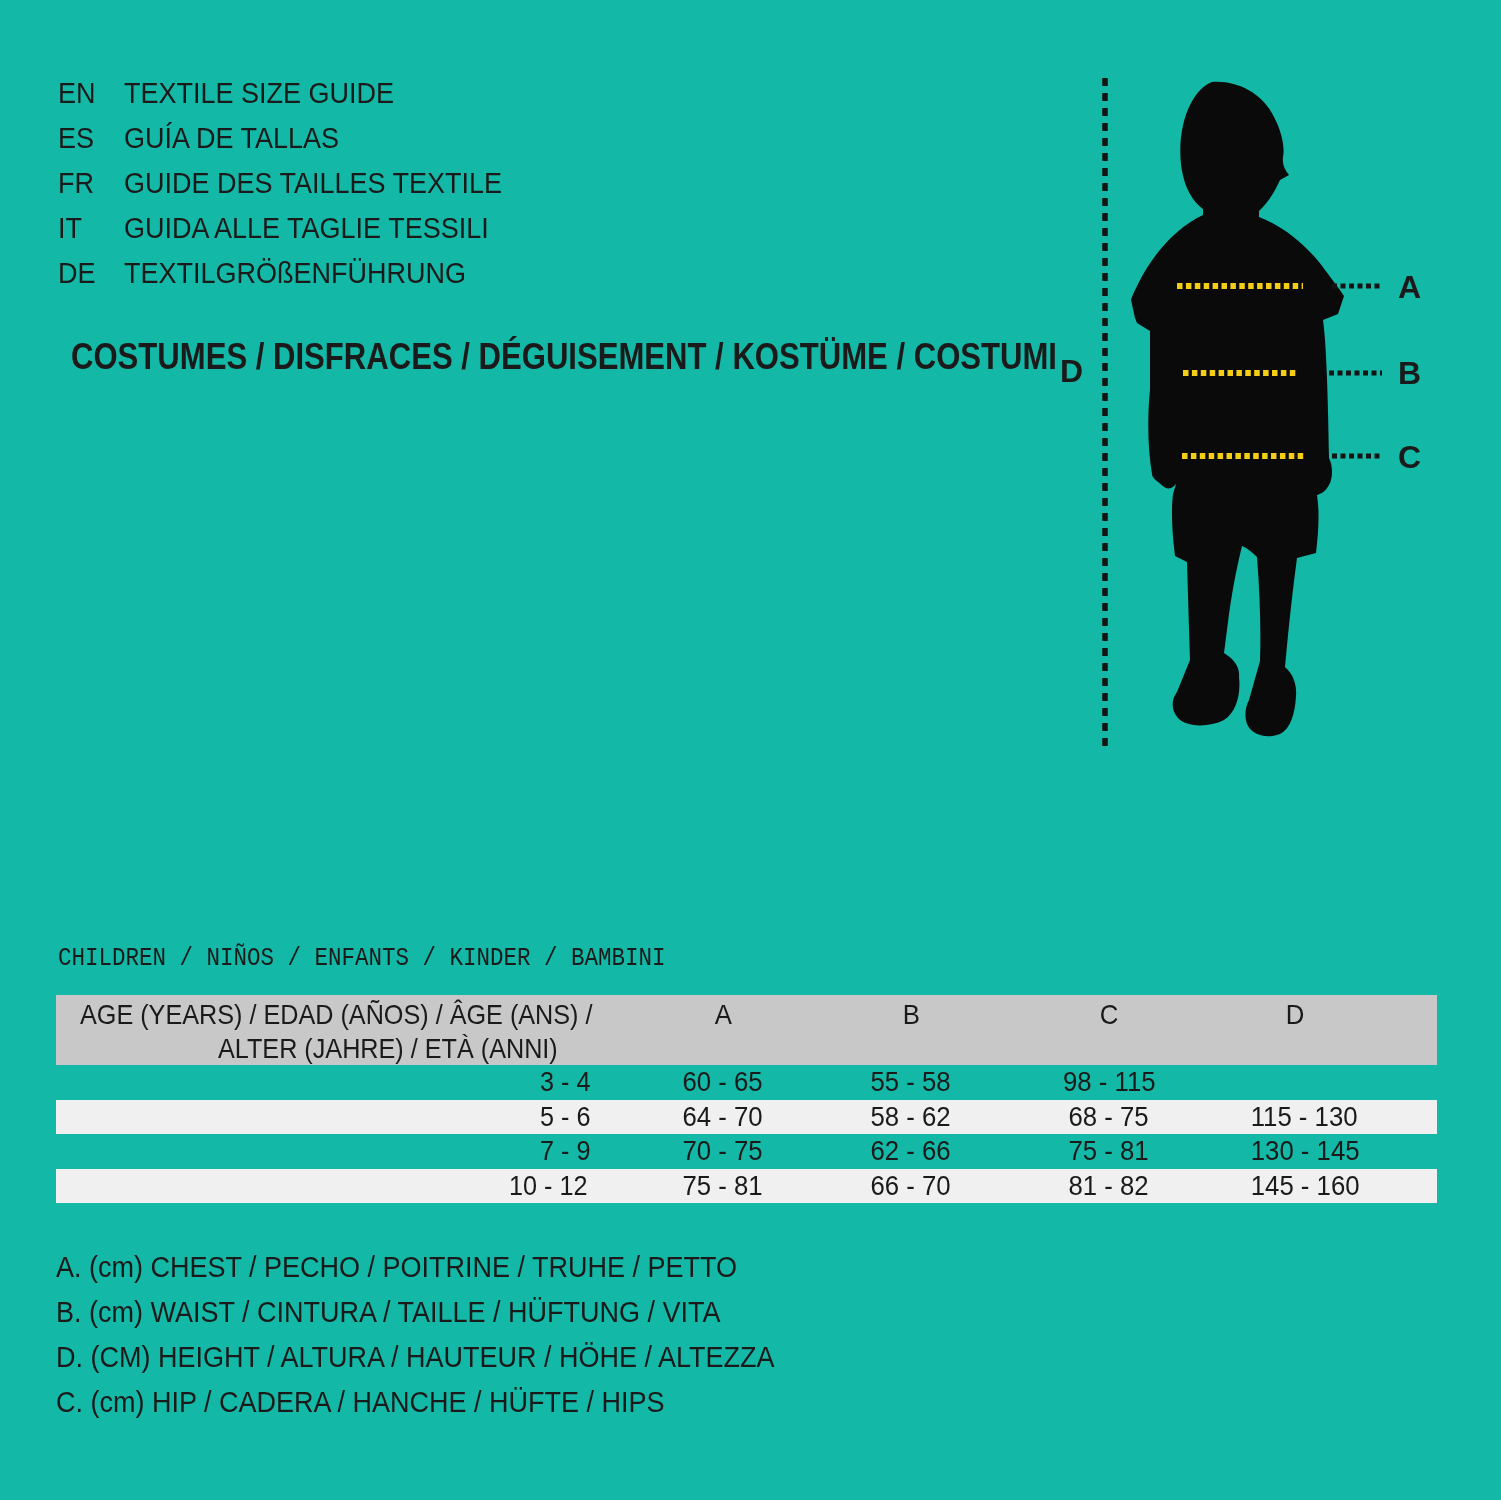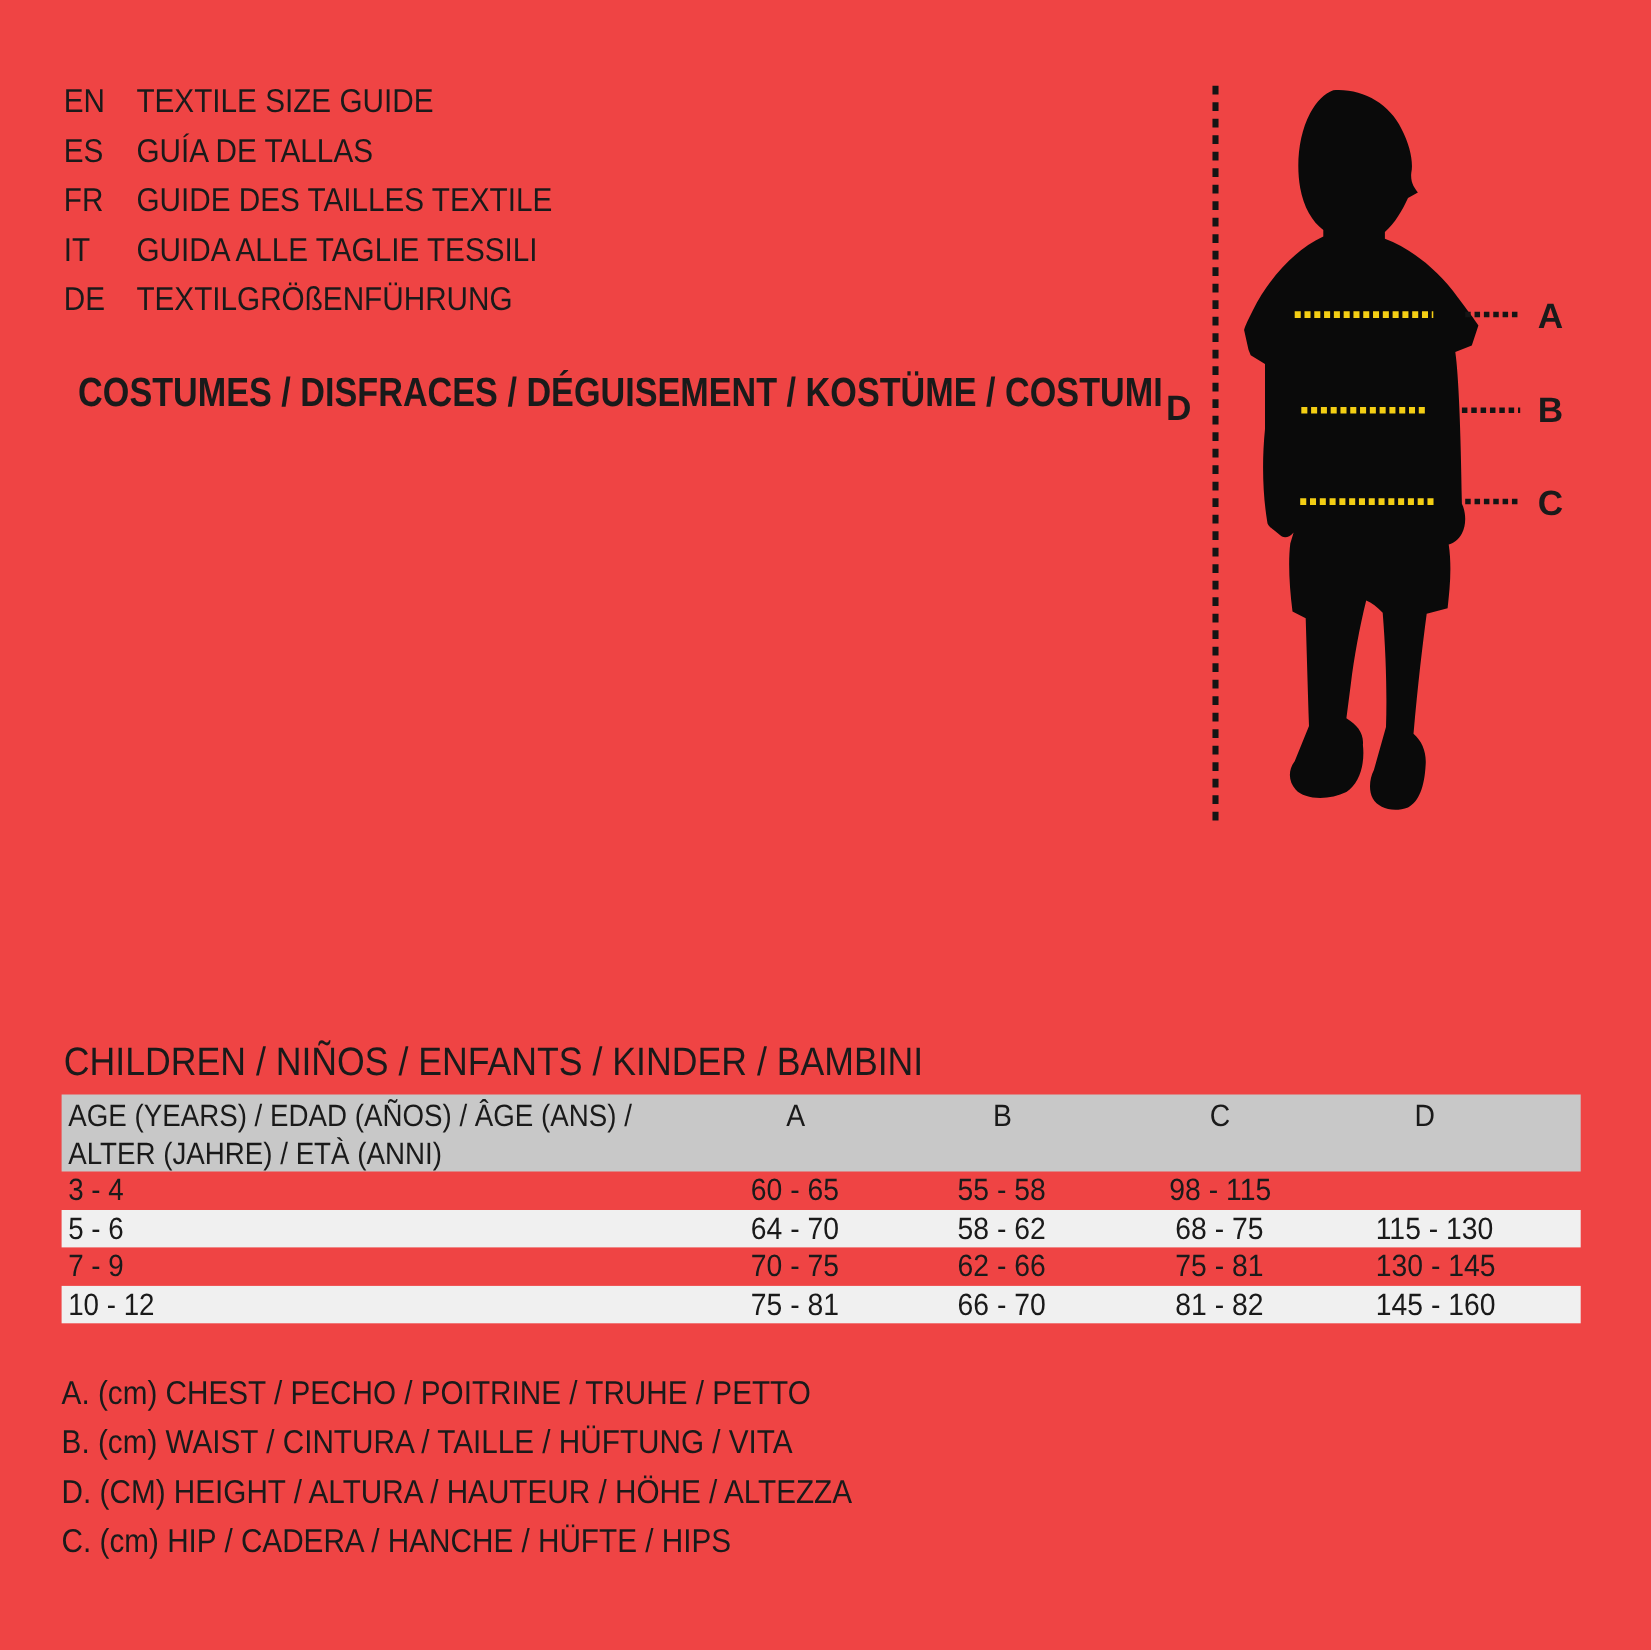"EN" .canvas { background: #ef4444 -> #14b8a6 }
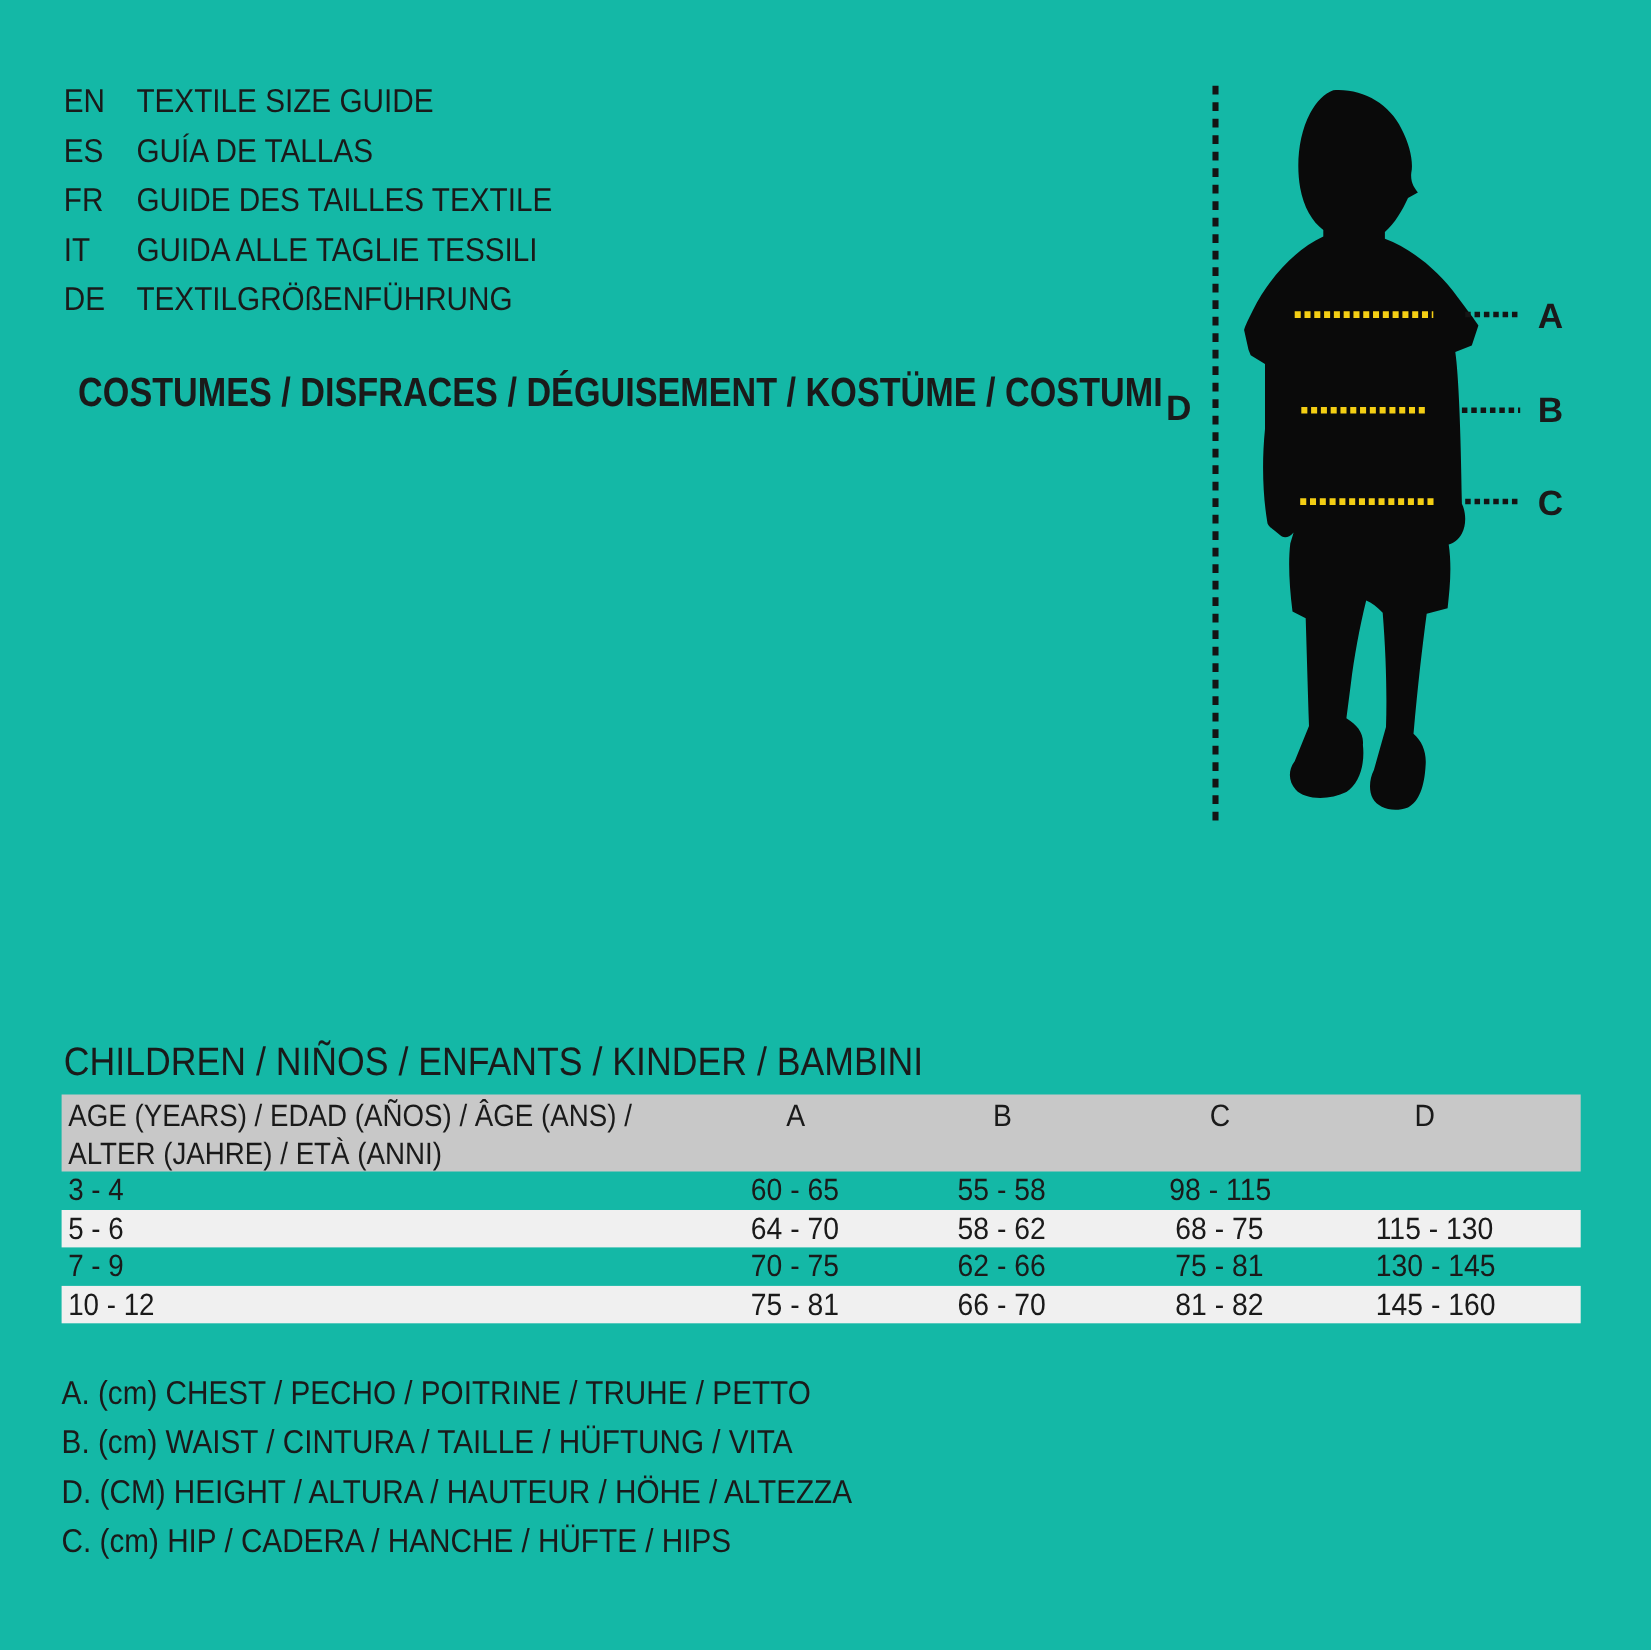"CHILDREN / NIÑOS / ENFANTS" .section-title { font-family: none -> Liberation Mono, monospace; font-size: 36px -> 25px }
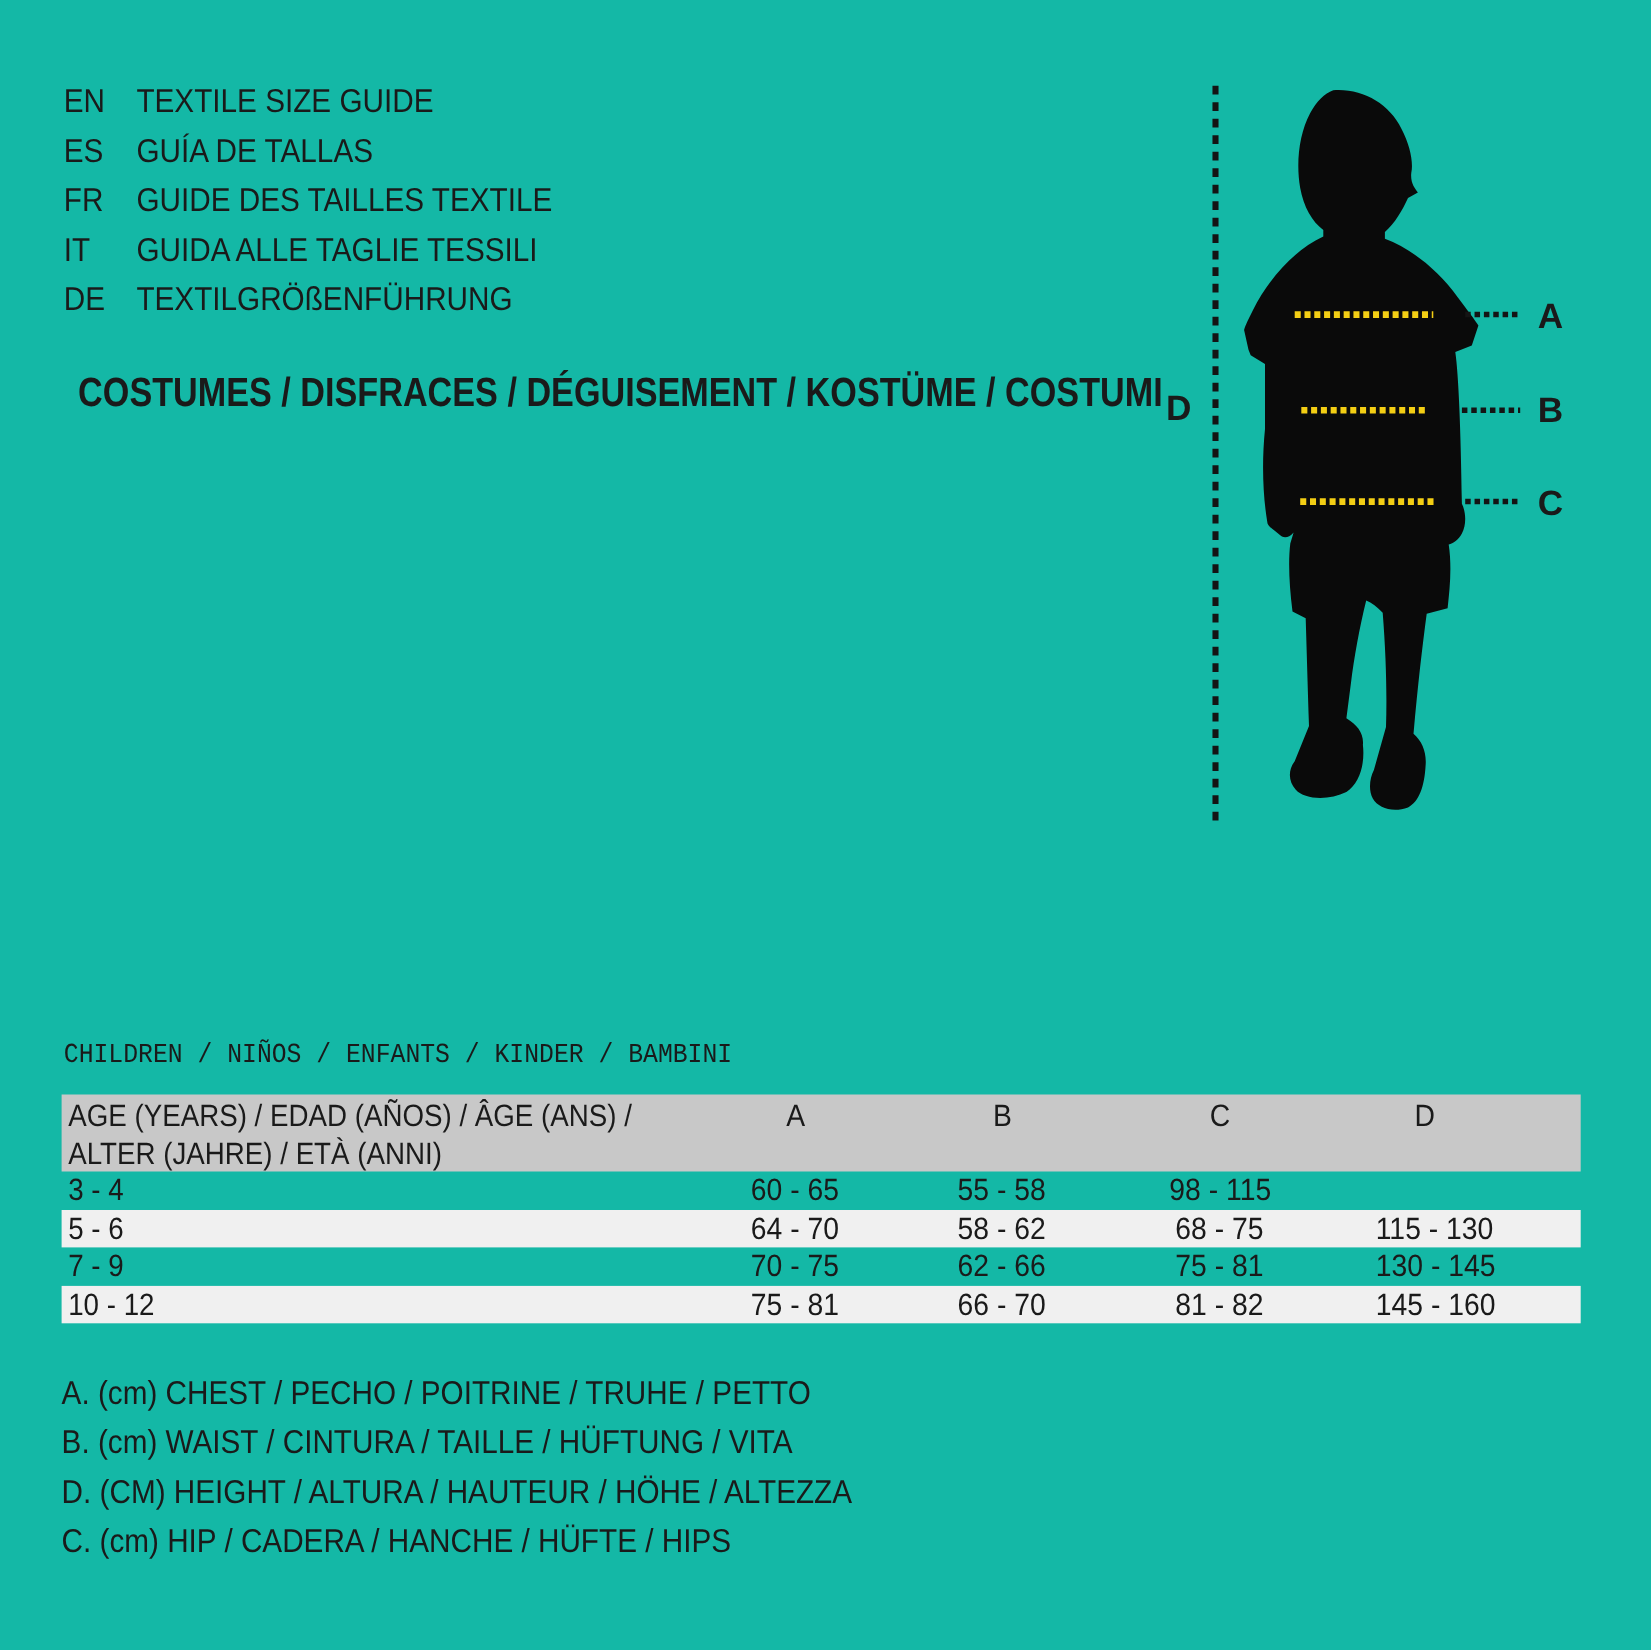"AGE (YEARS) / EDAD (AÑOS)" .age-cell { padding-left: 6px -> 24px; text-align: left -> right }
